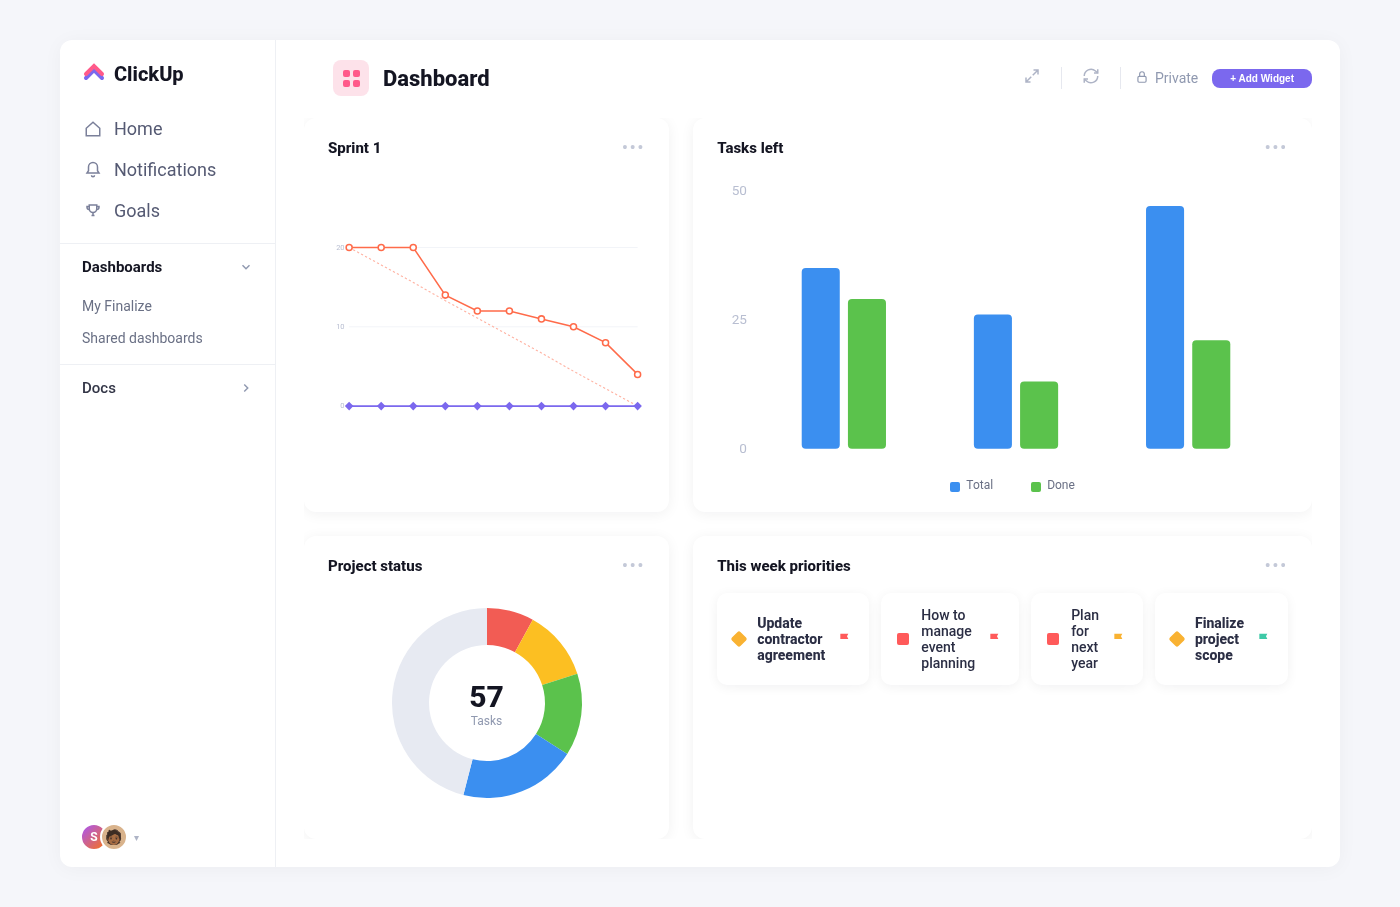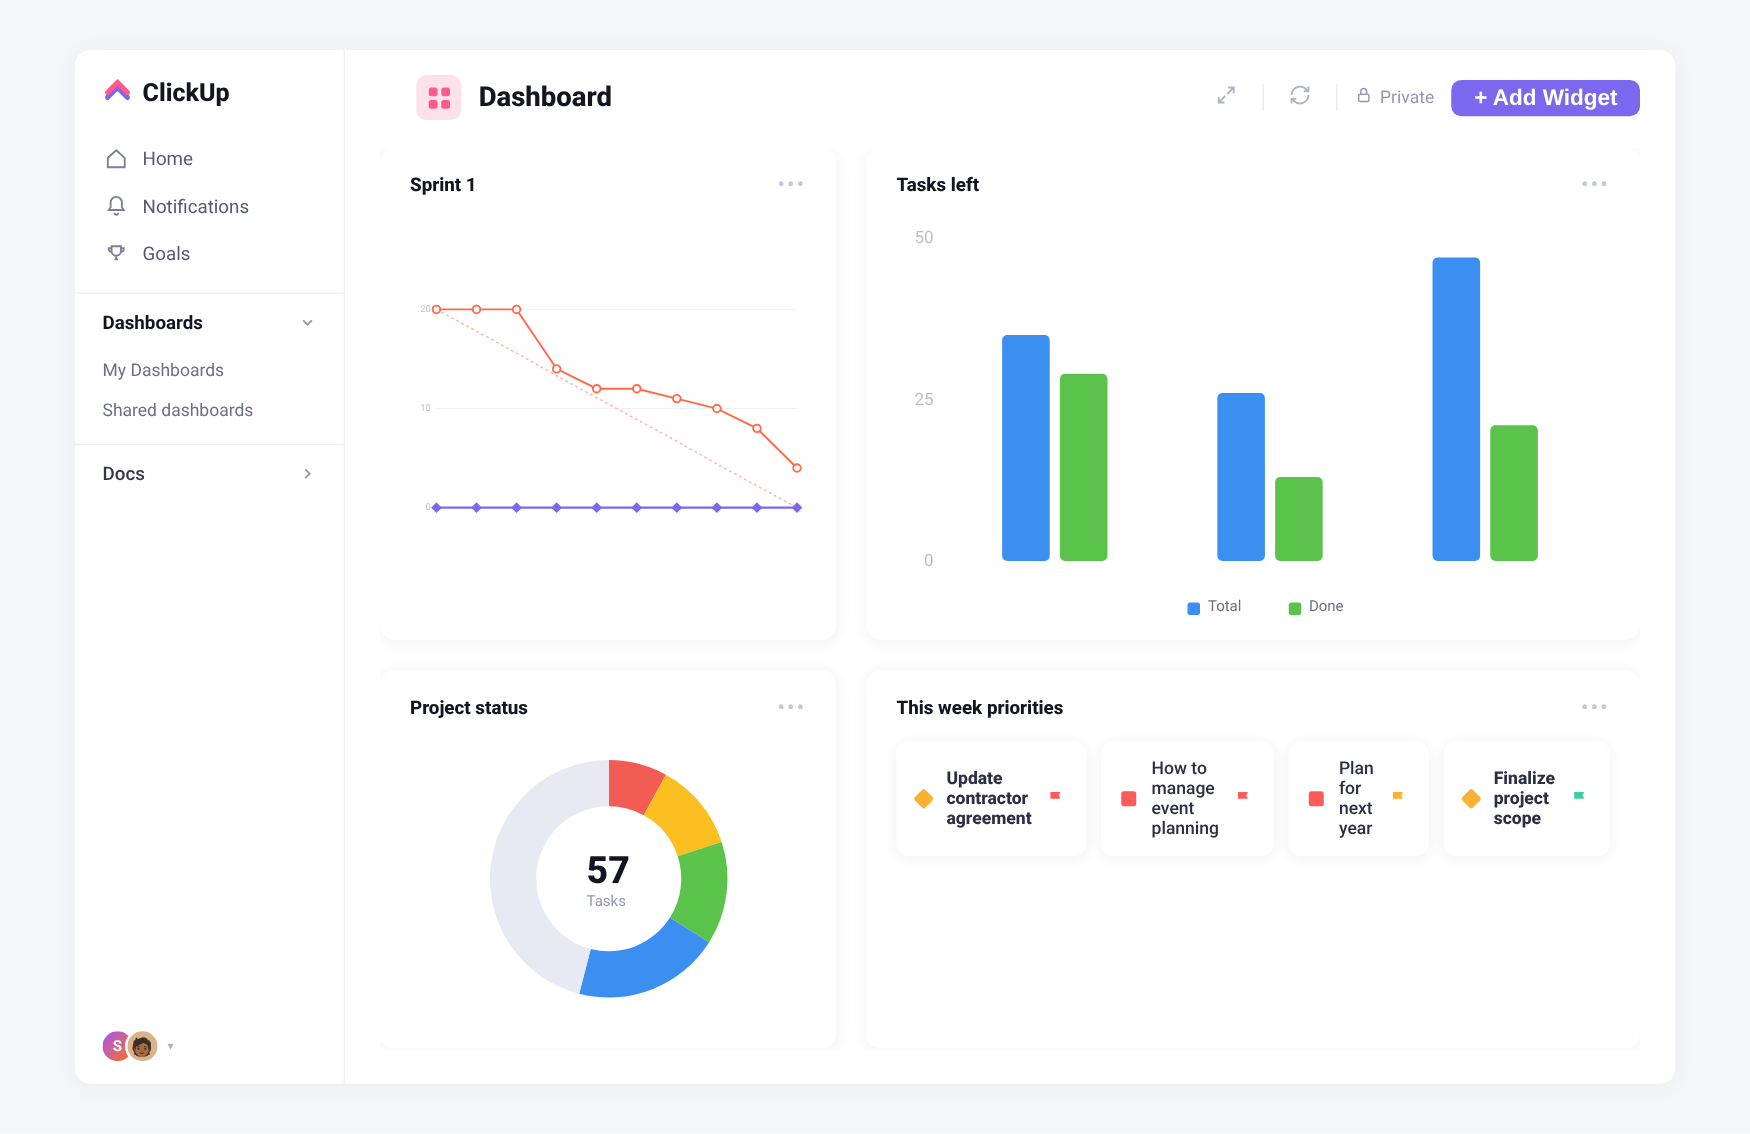"+ Add Widget" .add-widget { font-size: 18px -> 10px }
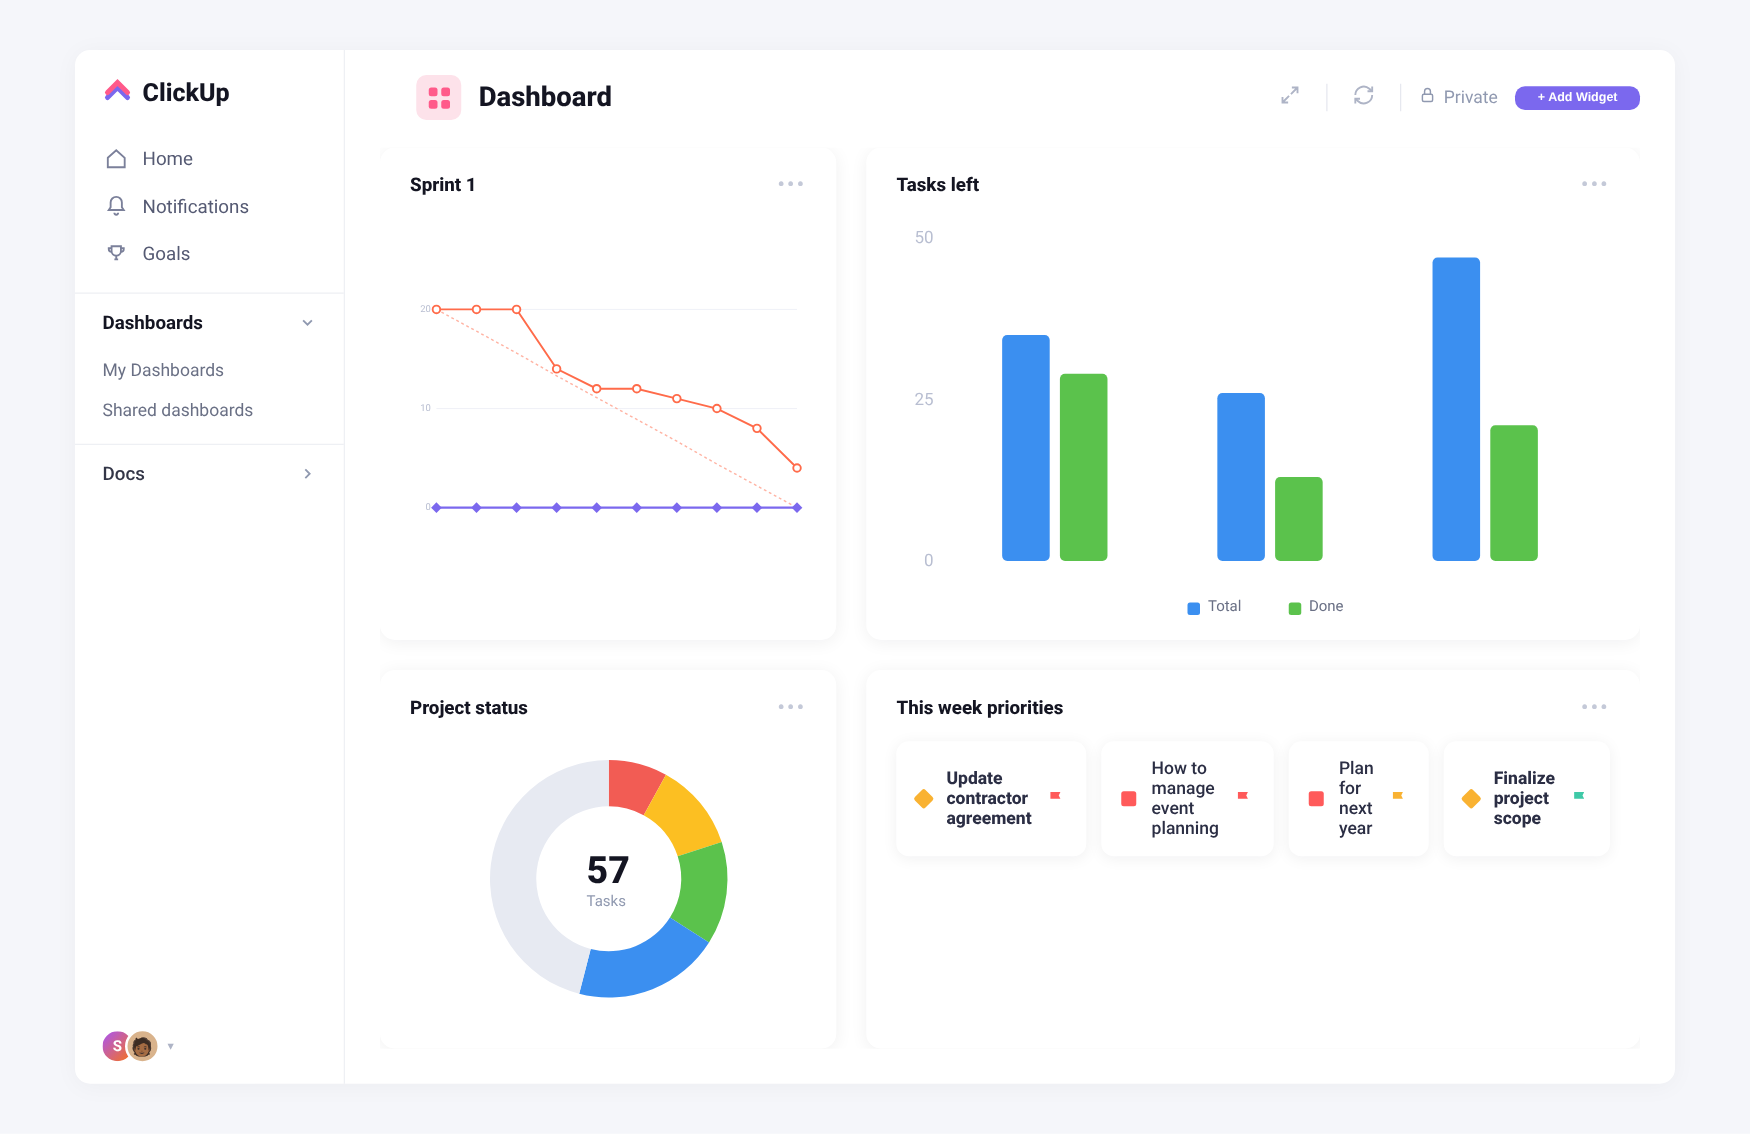"Home" .nav-item { font-size: 15px -> 18px }
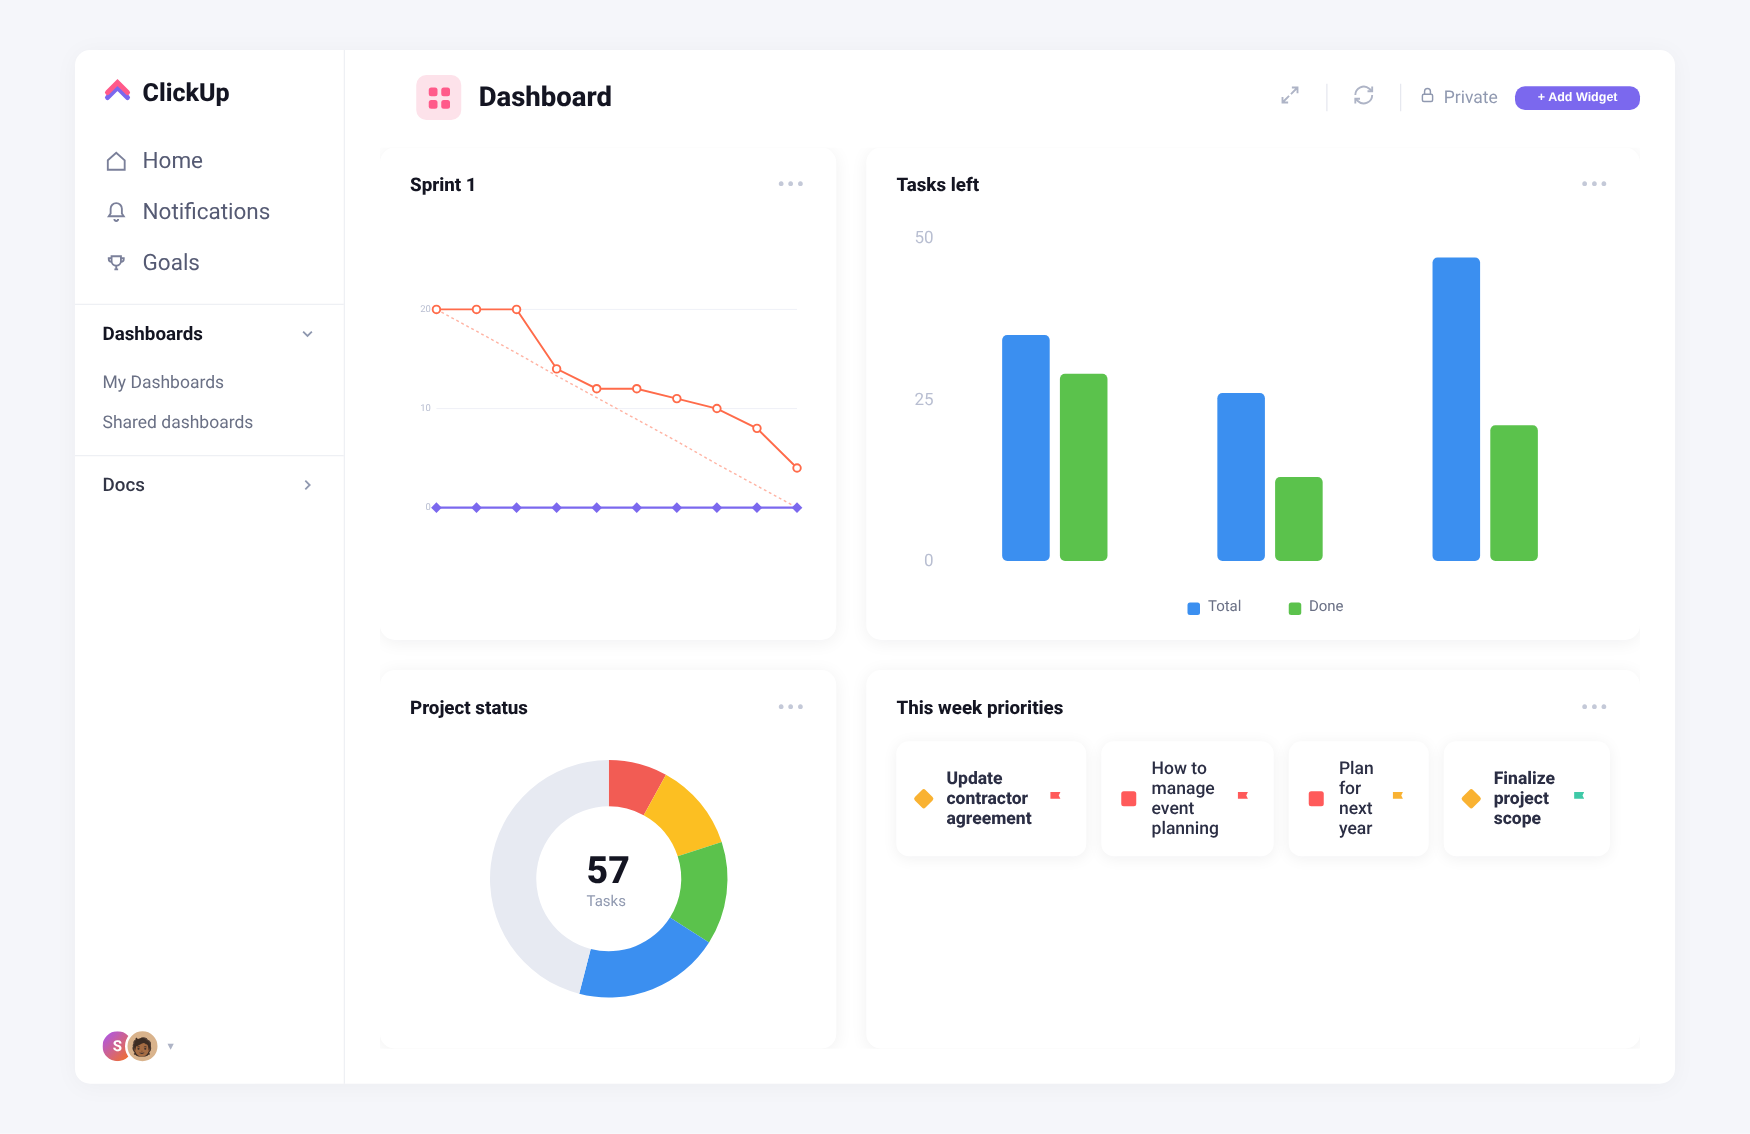"My Dashboards" div.sub-item { text: Dashboards -> Finalize }
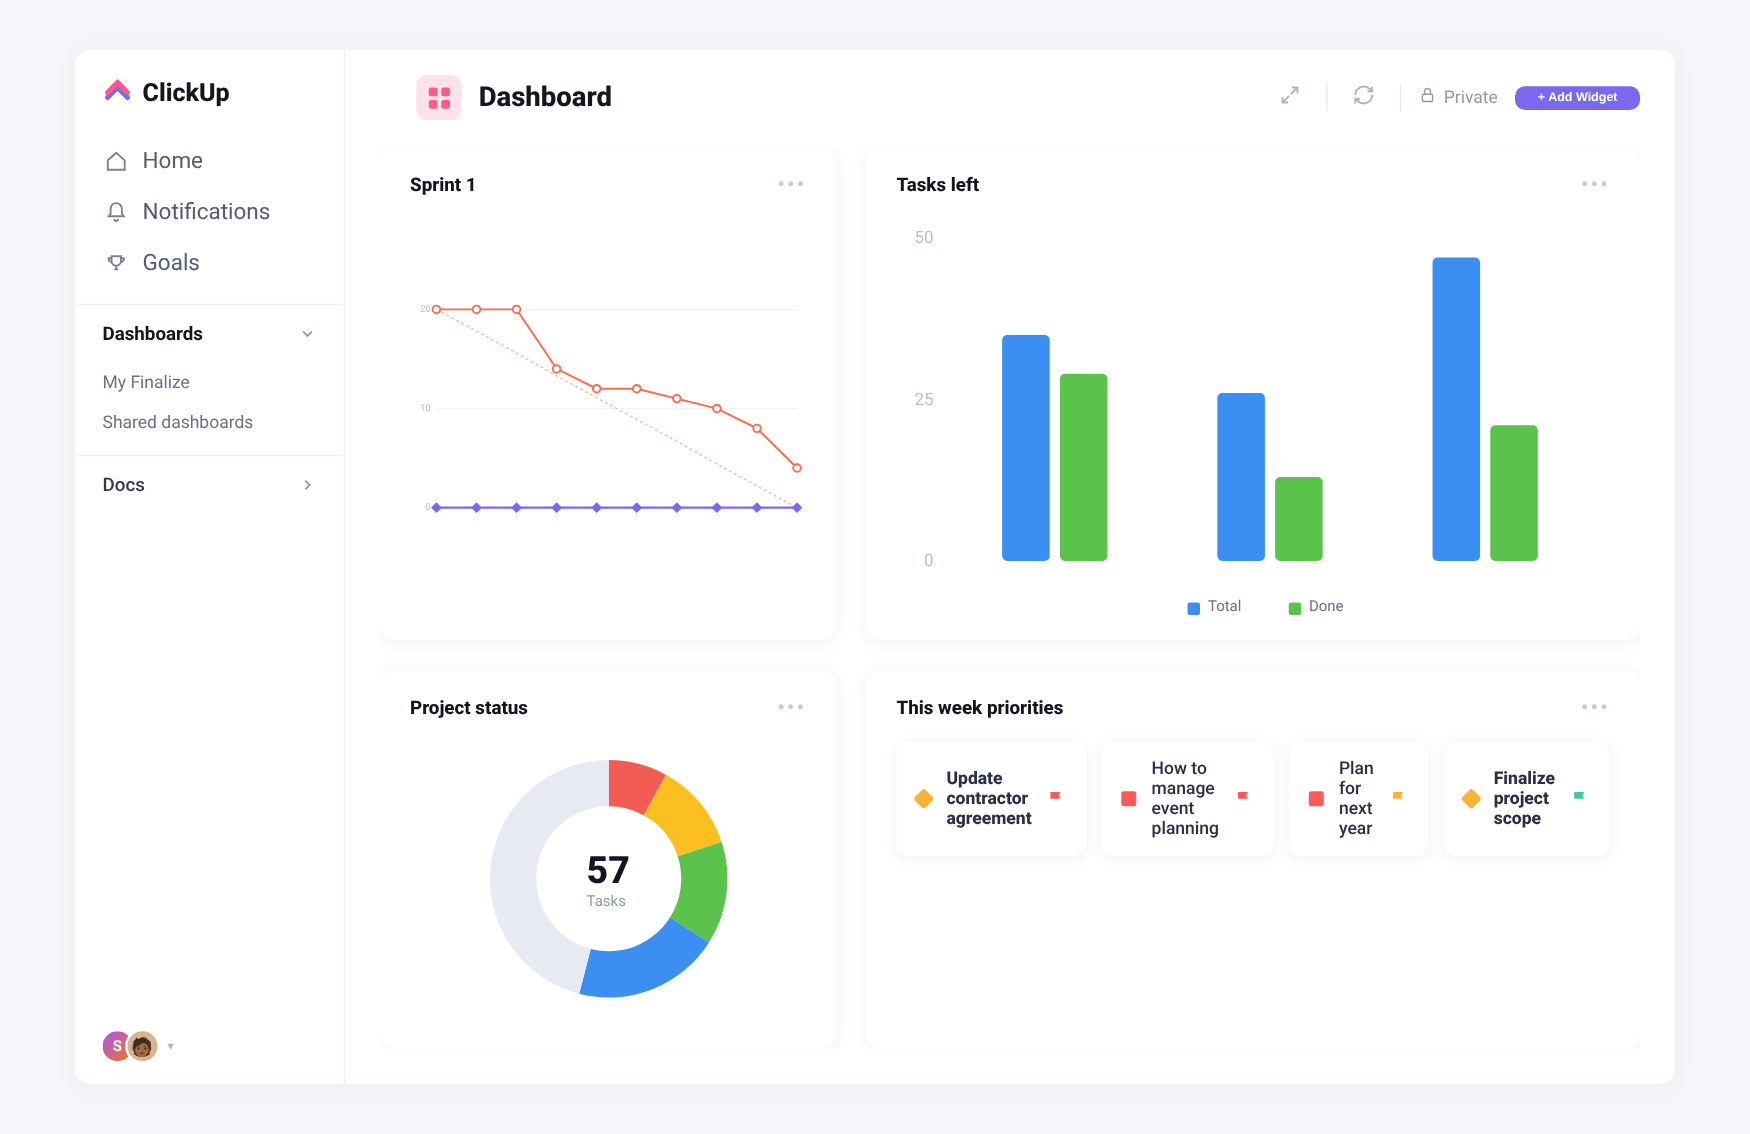"57" .donut-center { text-align: none -> center }
